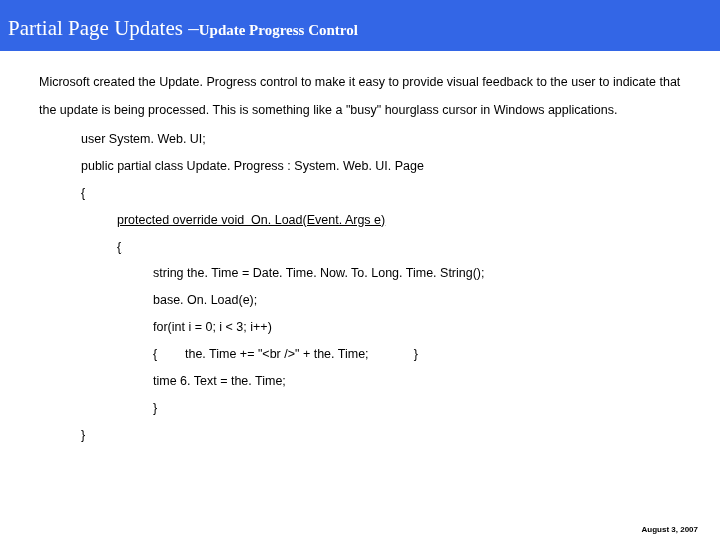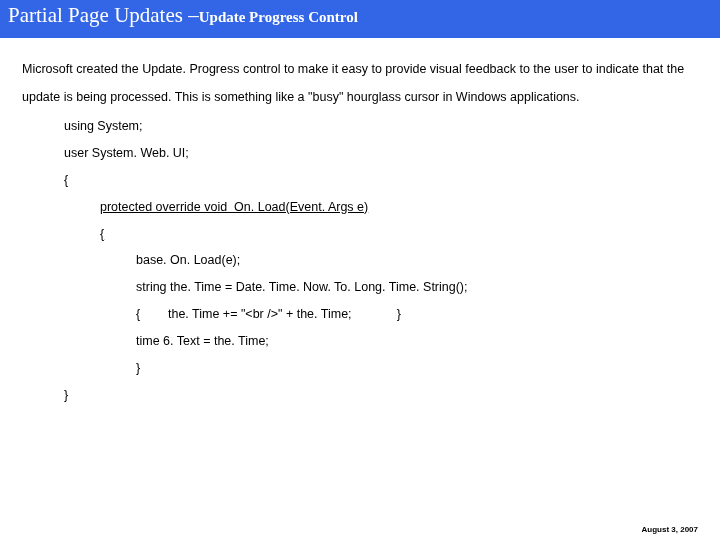"Partial Page Updates –Update Progress" .header { padding: 3px 8px 10px 8px -> 16px 8px 10px 8px }
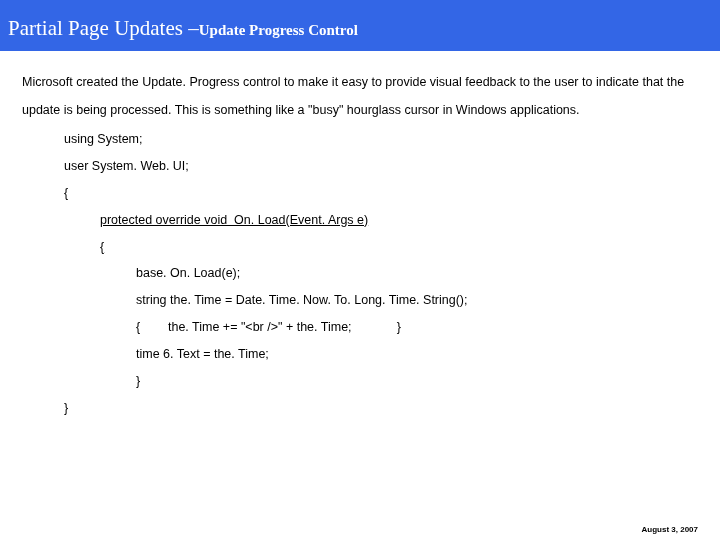"Microsoft created the Update. Progress" .body { margin-left: none -> 17px }
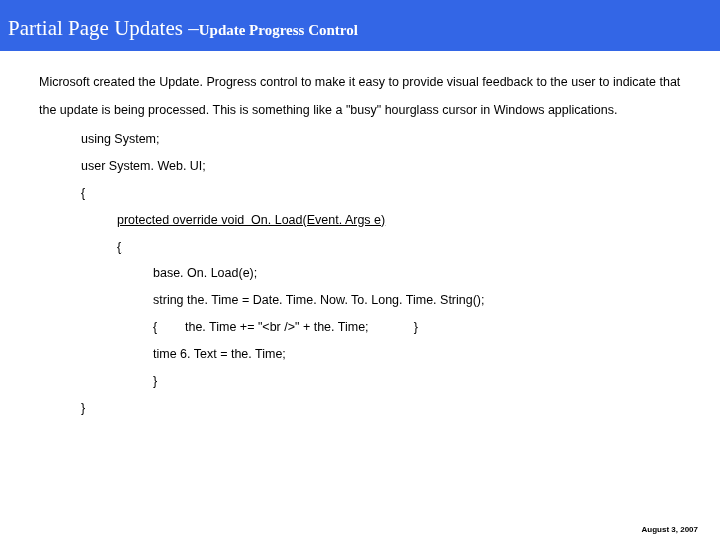"using System;" div.code-line { html: <div>using System;</div> -> none }
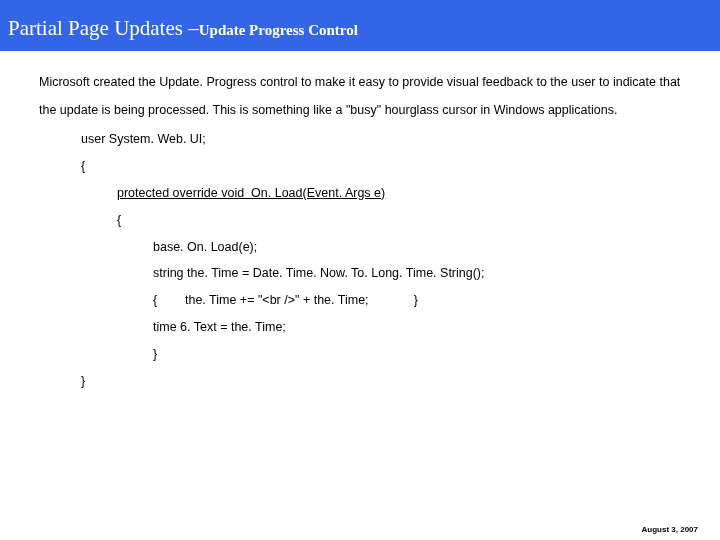"public partial class Update. Progress" div.code-line { html: none -> <div>public partial class Update. Progress : System. Web. UI. Page</div> }
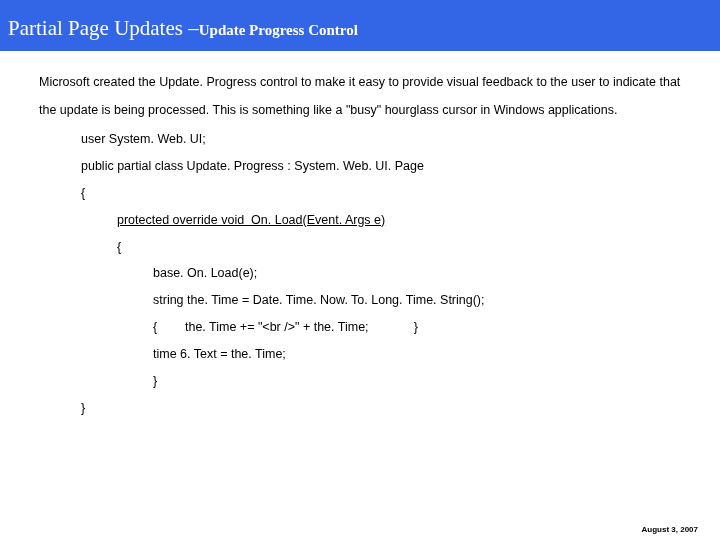"base. On. Load(e);" div.code-line { order: before "string the. Time = Date." -> after "string the. Time = Date." }
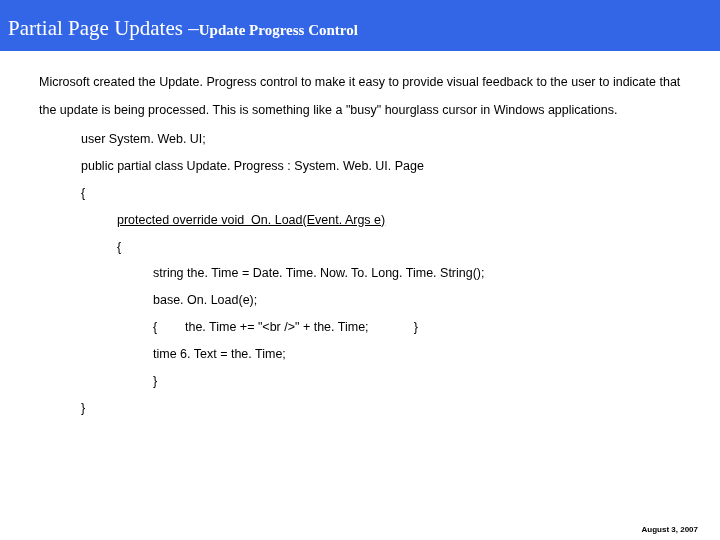"for(int i = 0; i" div.code-line { html: none -> <div>for(int i = 0; i &lt; 3; i++)</div> }
